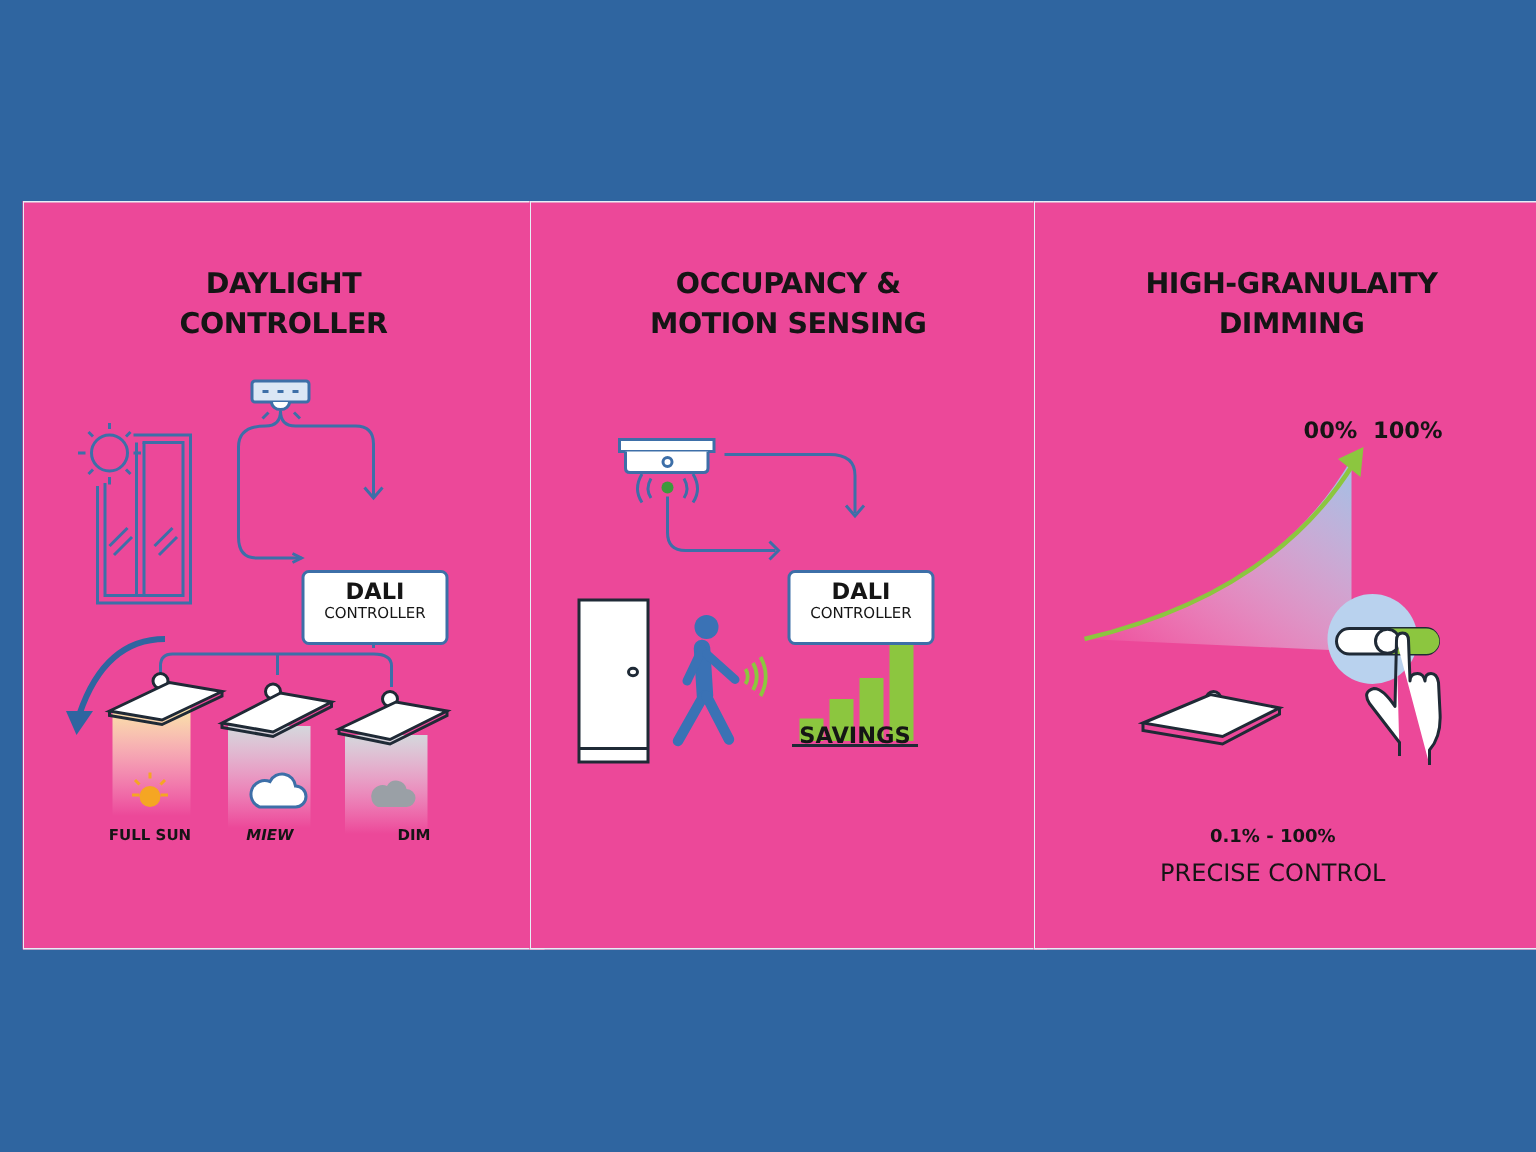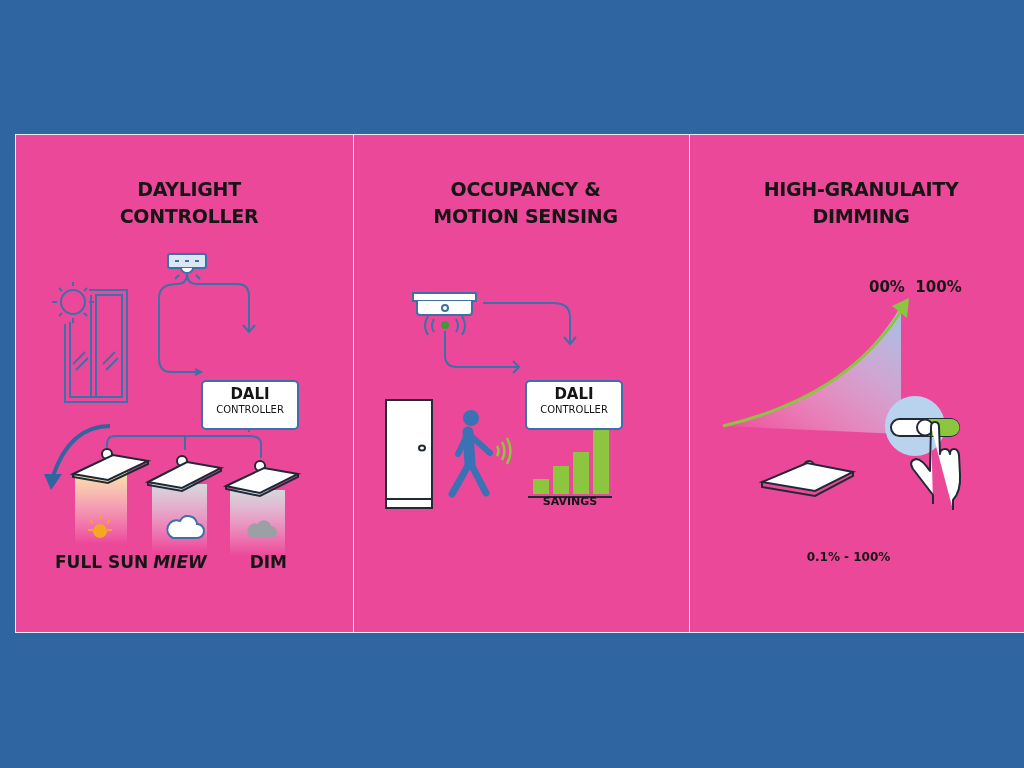"SAVINGS" div.lbl { font-size: 11px -> 15px; top: 361px -> 347px }
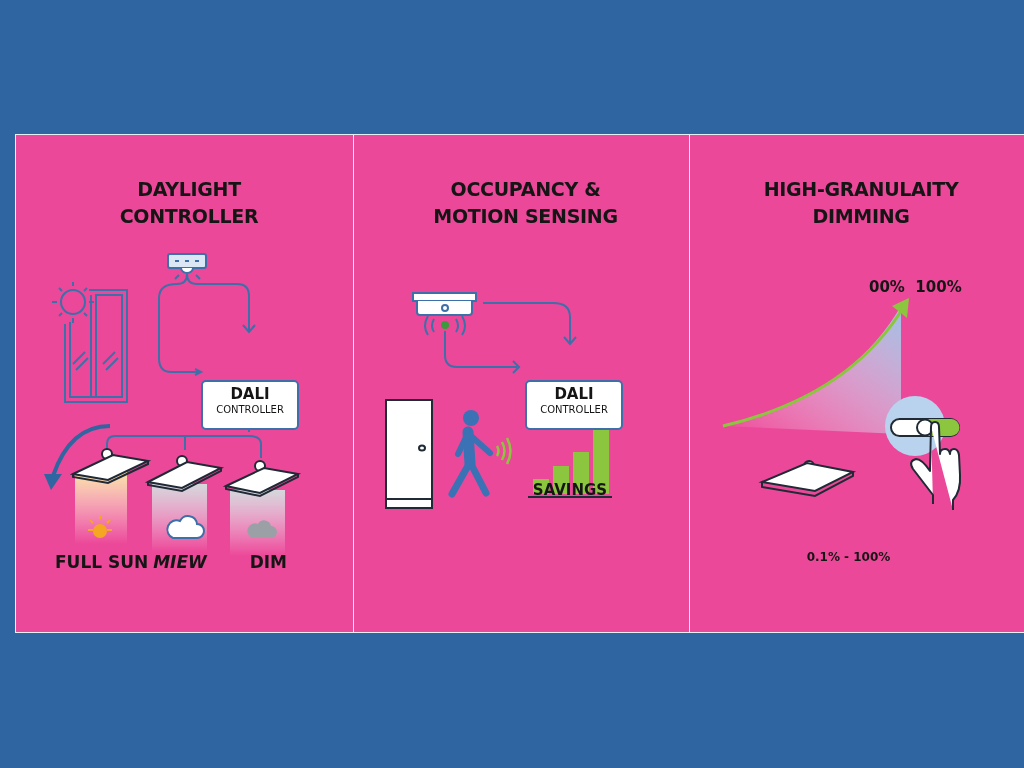"FULL SUN" .lbl { font-size: 17px -> 10px }
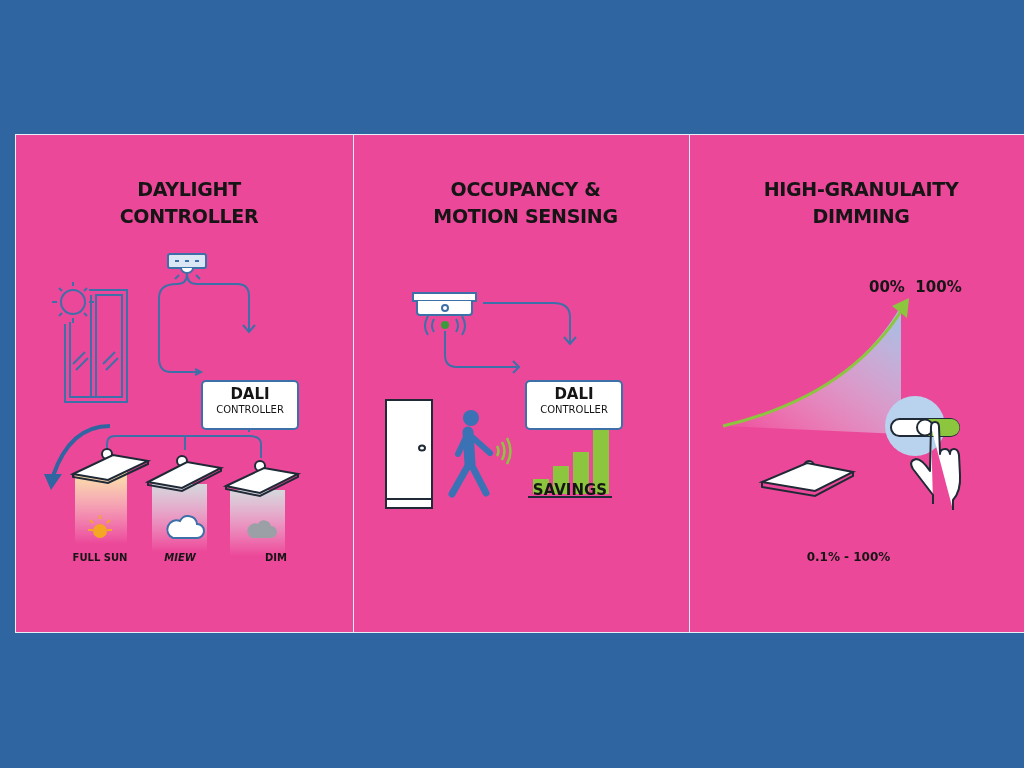"PRECISE CONTROL" div.lbl { html: none -> <div>PRECISE CONTROL</div> }
